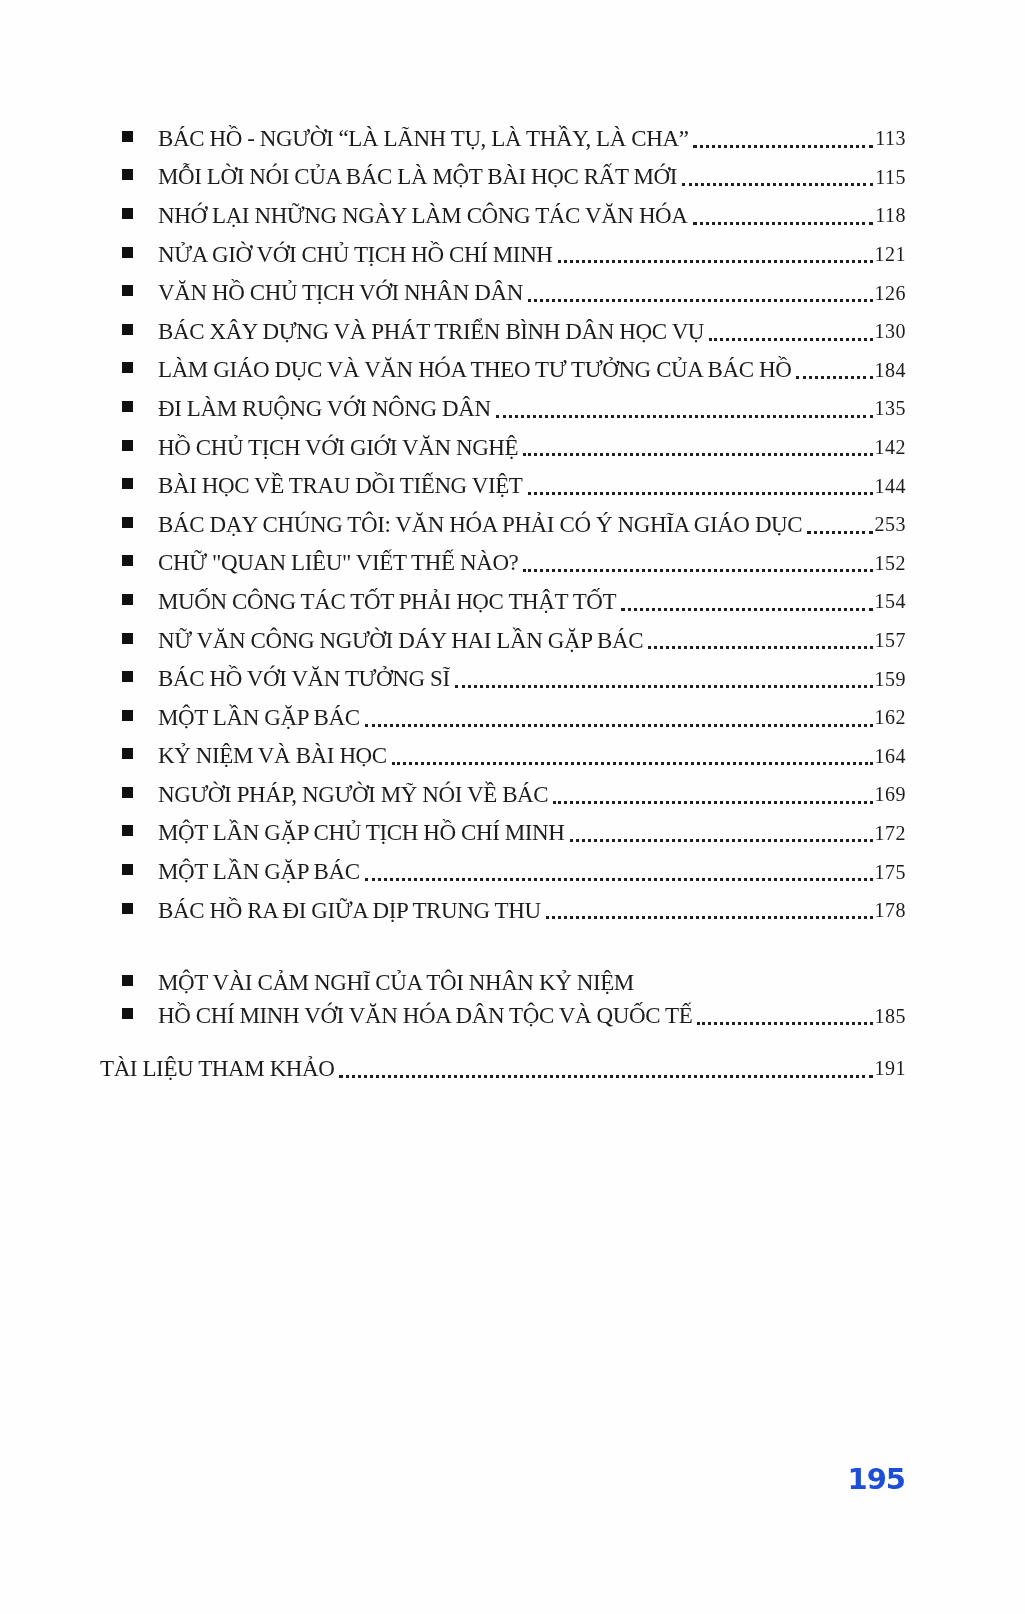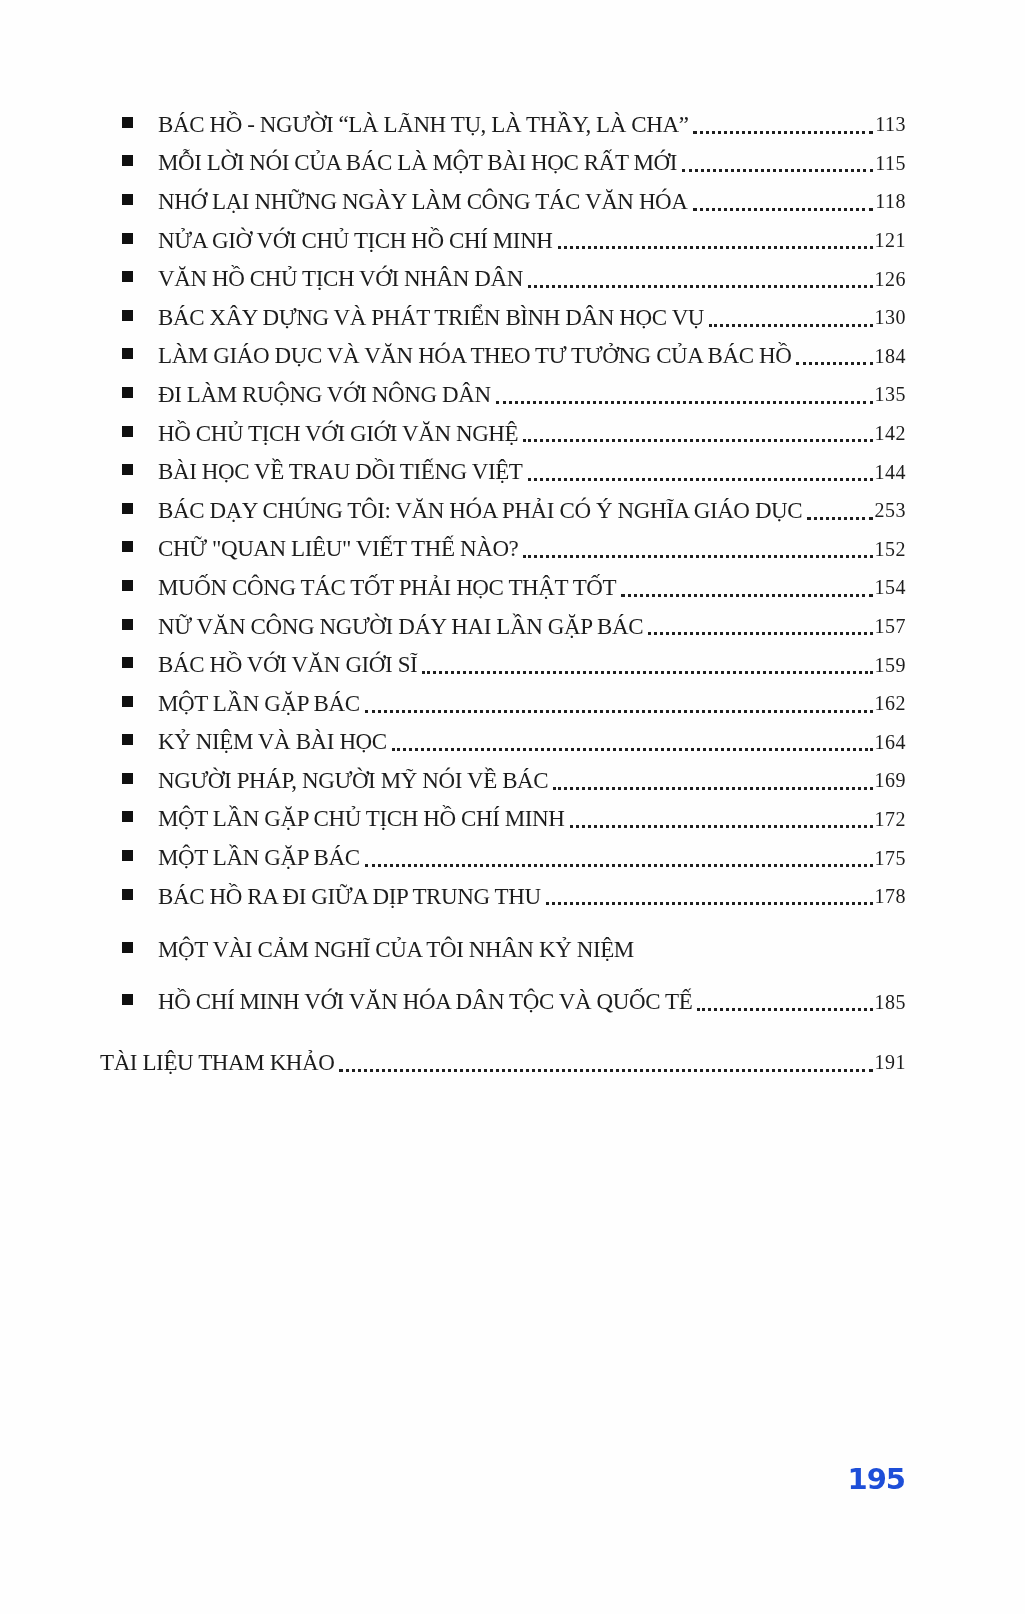"BÁC HỒ - NGƯỜI “LÀ" .toc-list { top: 104px -> 118px }
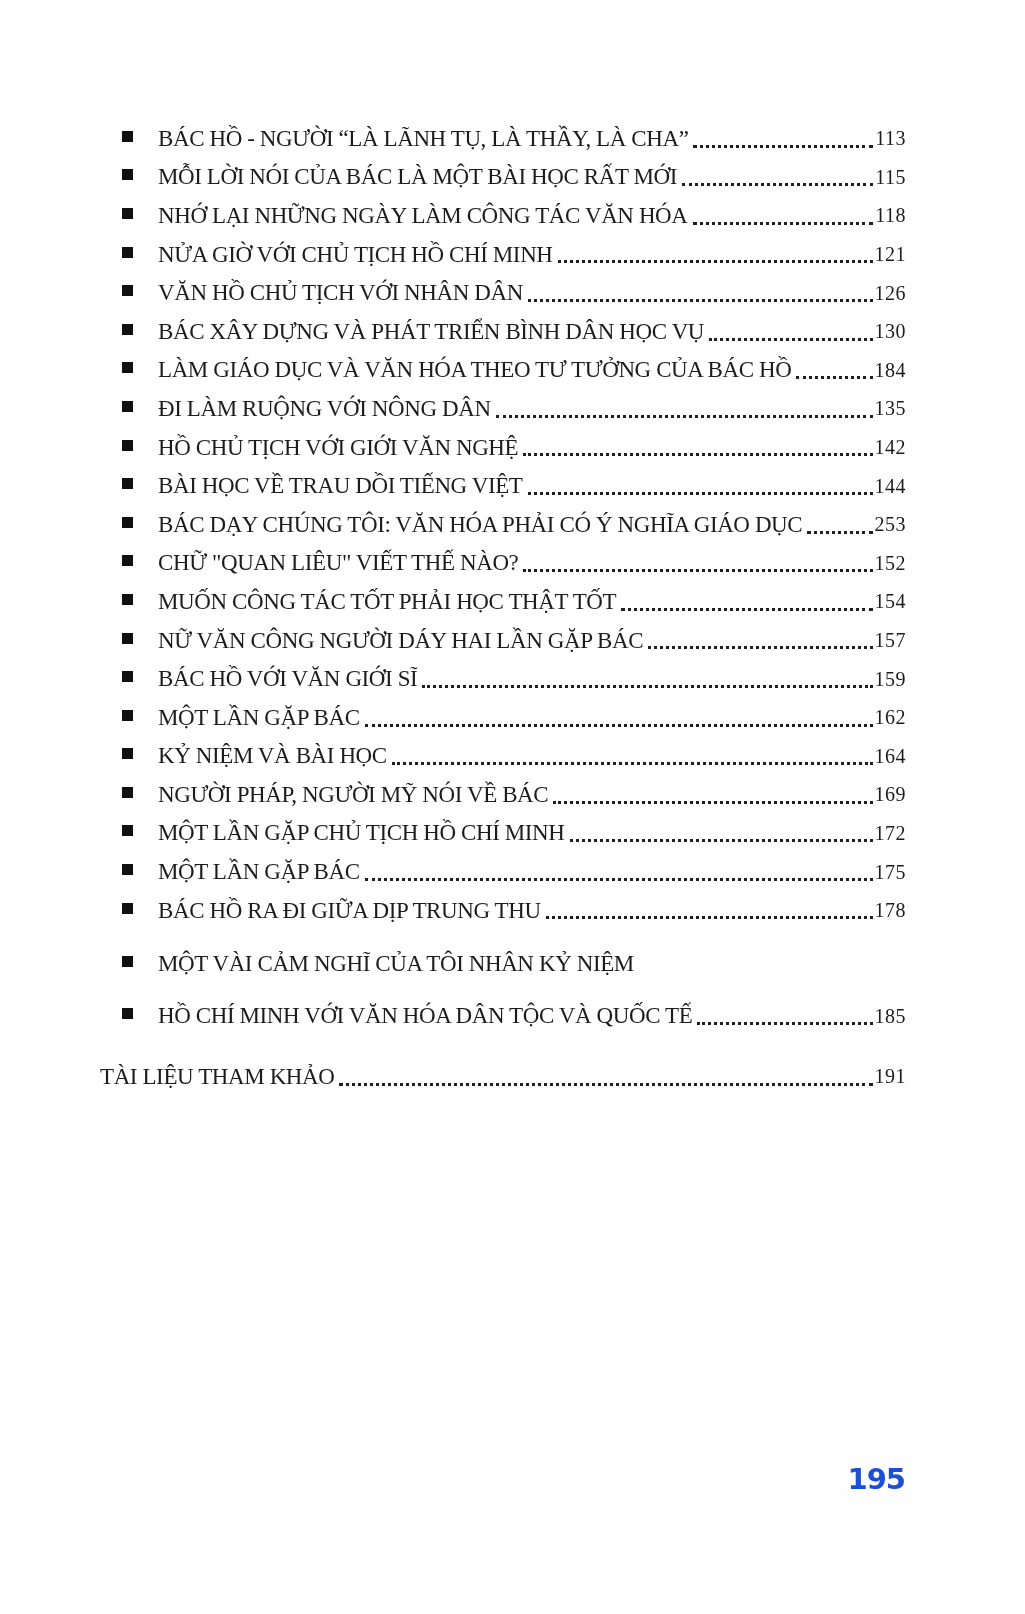"BÁC HỒ VỚI VĂN GIỚI" span.title { text: GIỚI -> TƯỞNG }
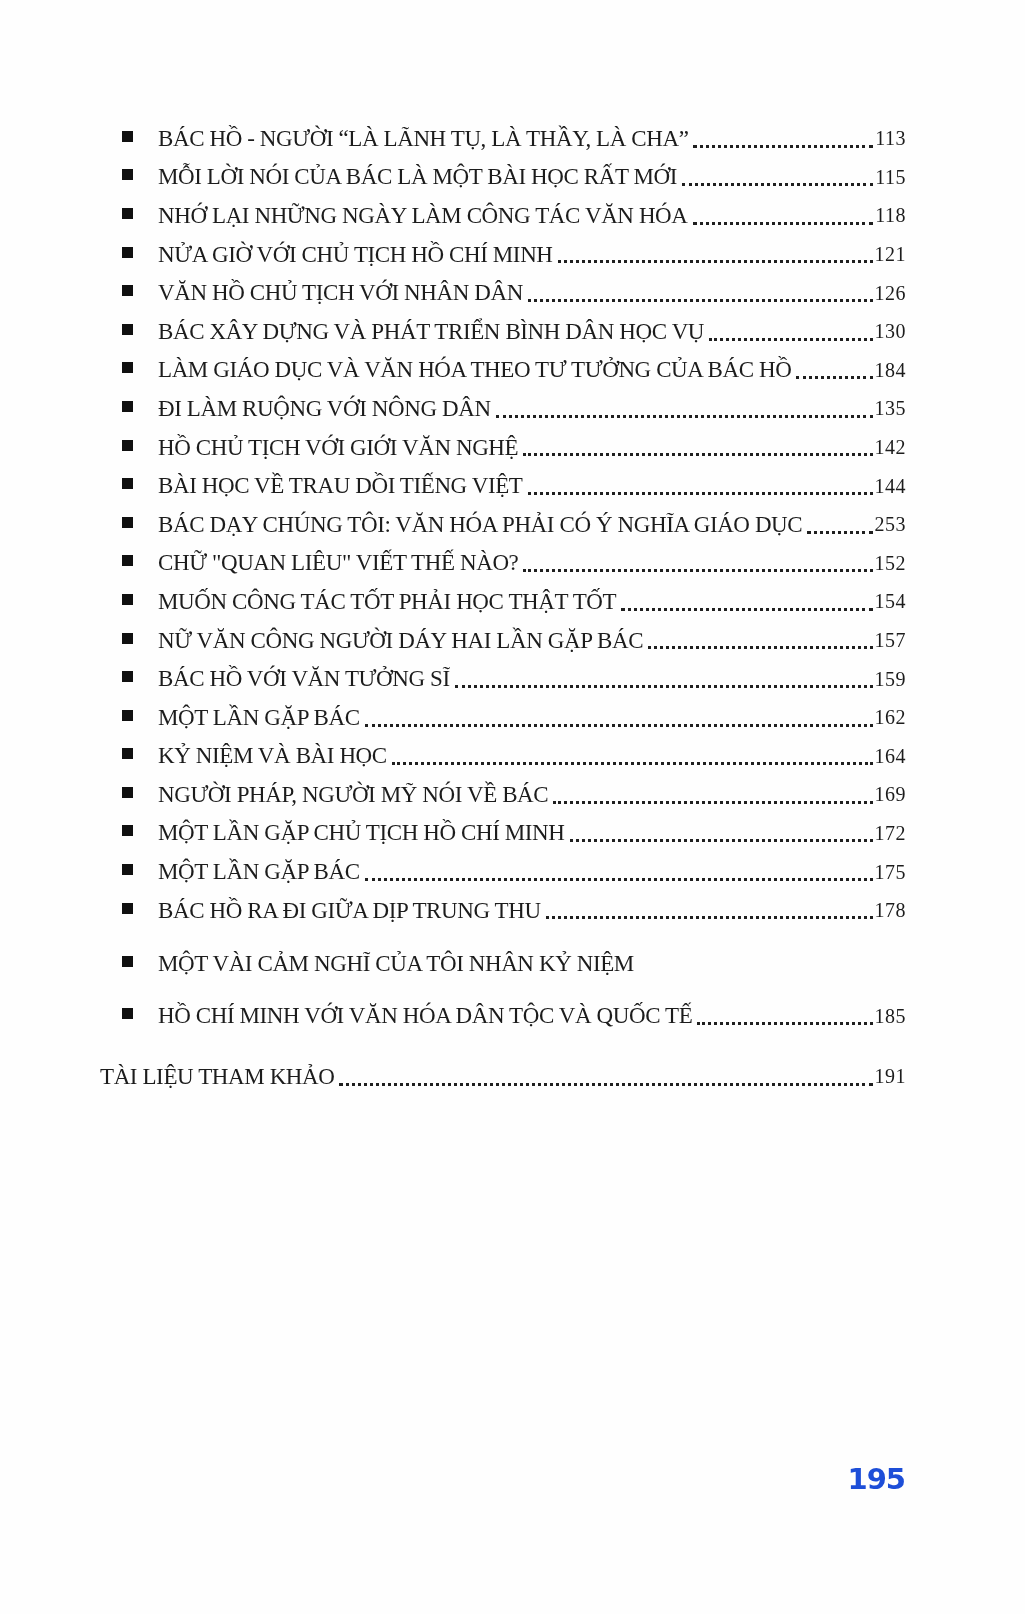"MỘT VÀI CẢM NGHĨ CỦA" .row.multi { justify-content: center -> flex-end }
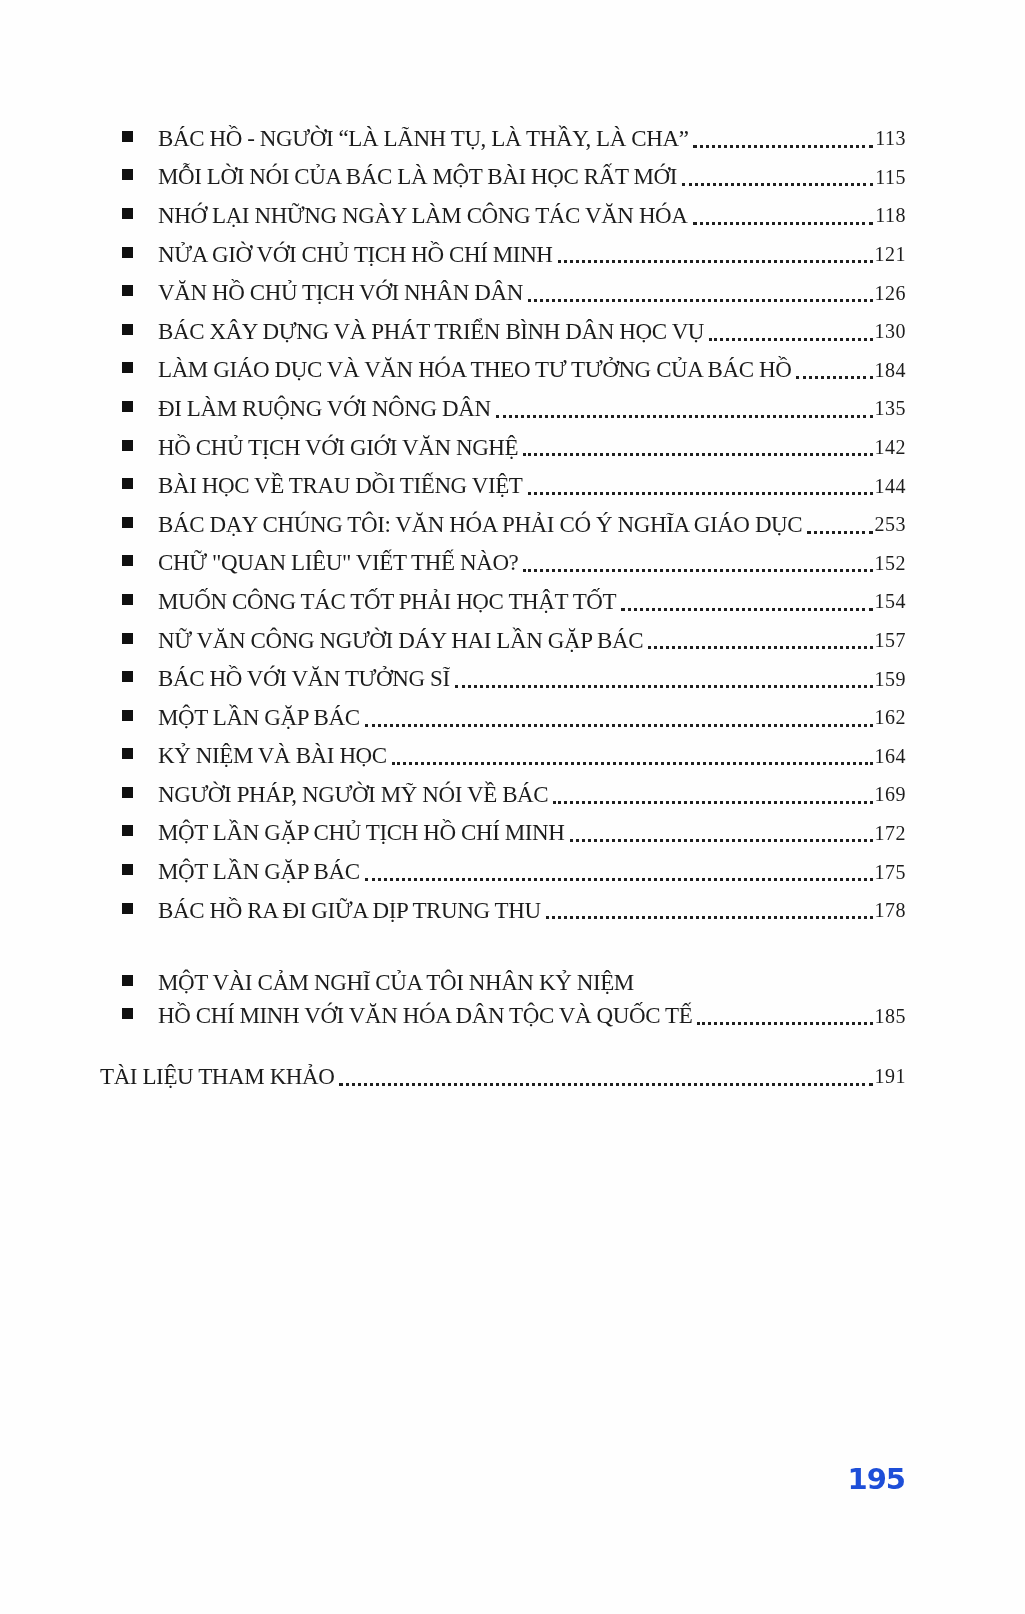"TÀI LIỆU THAM KHẢO" .row.refs { margin-top: 22px -> 14px }
